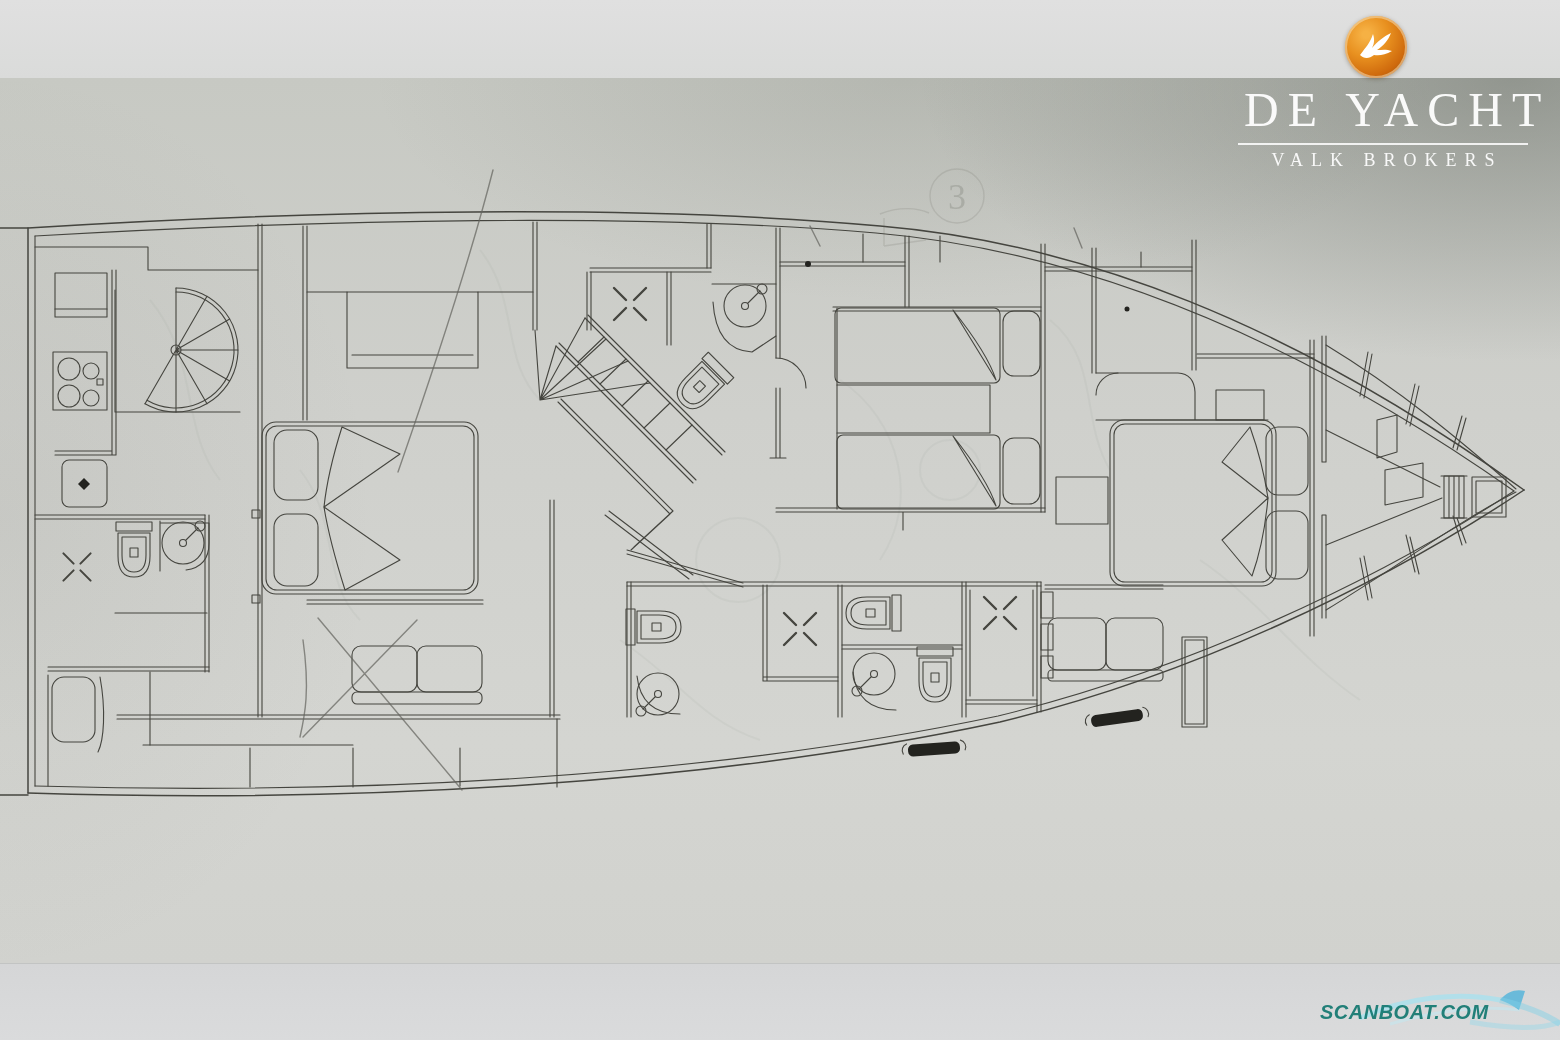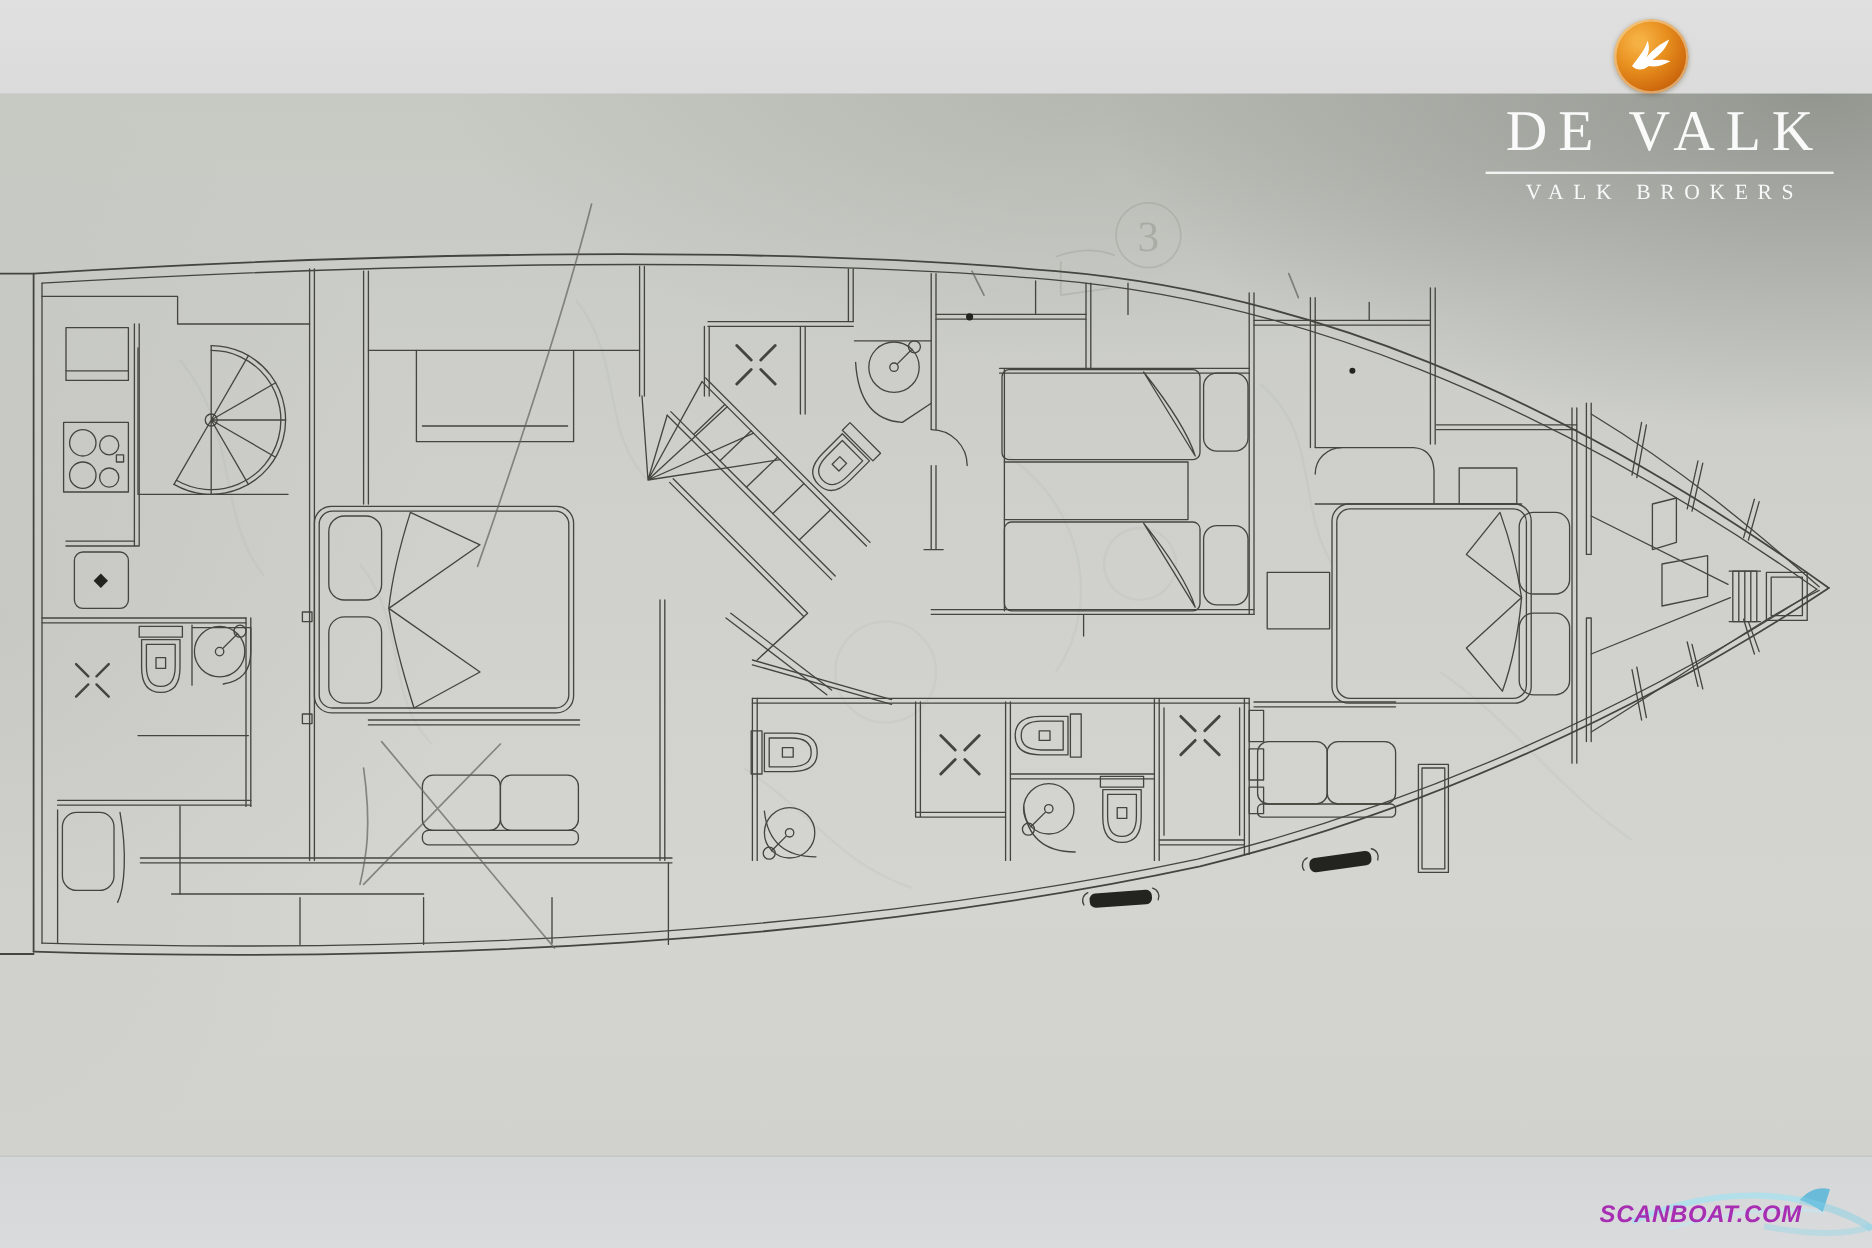"DE VALK" div.brand-name { text: VALK -> YACHT }
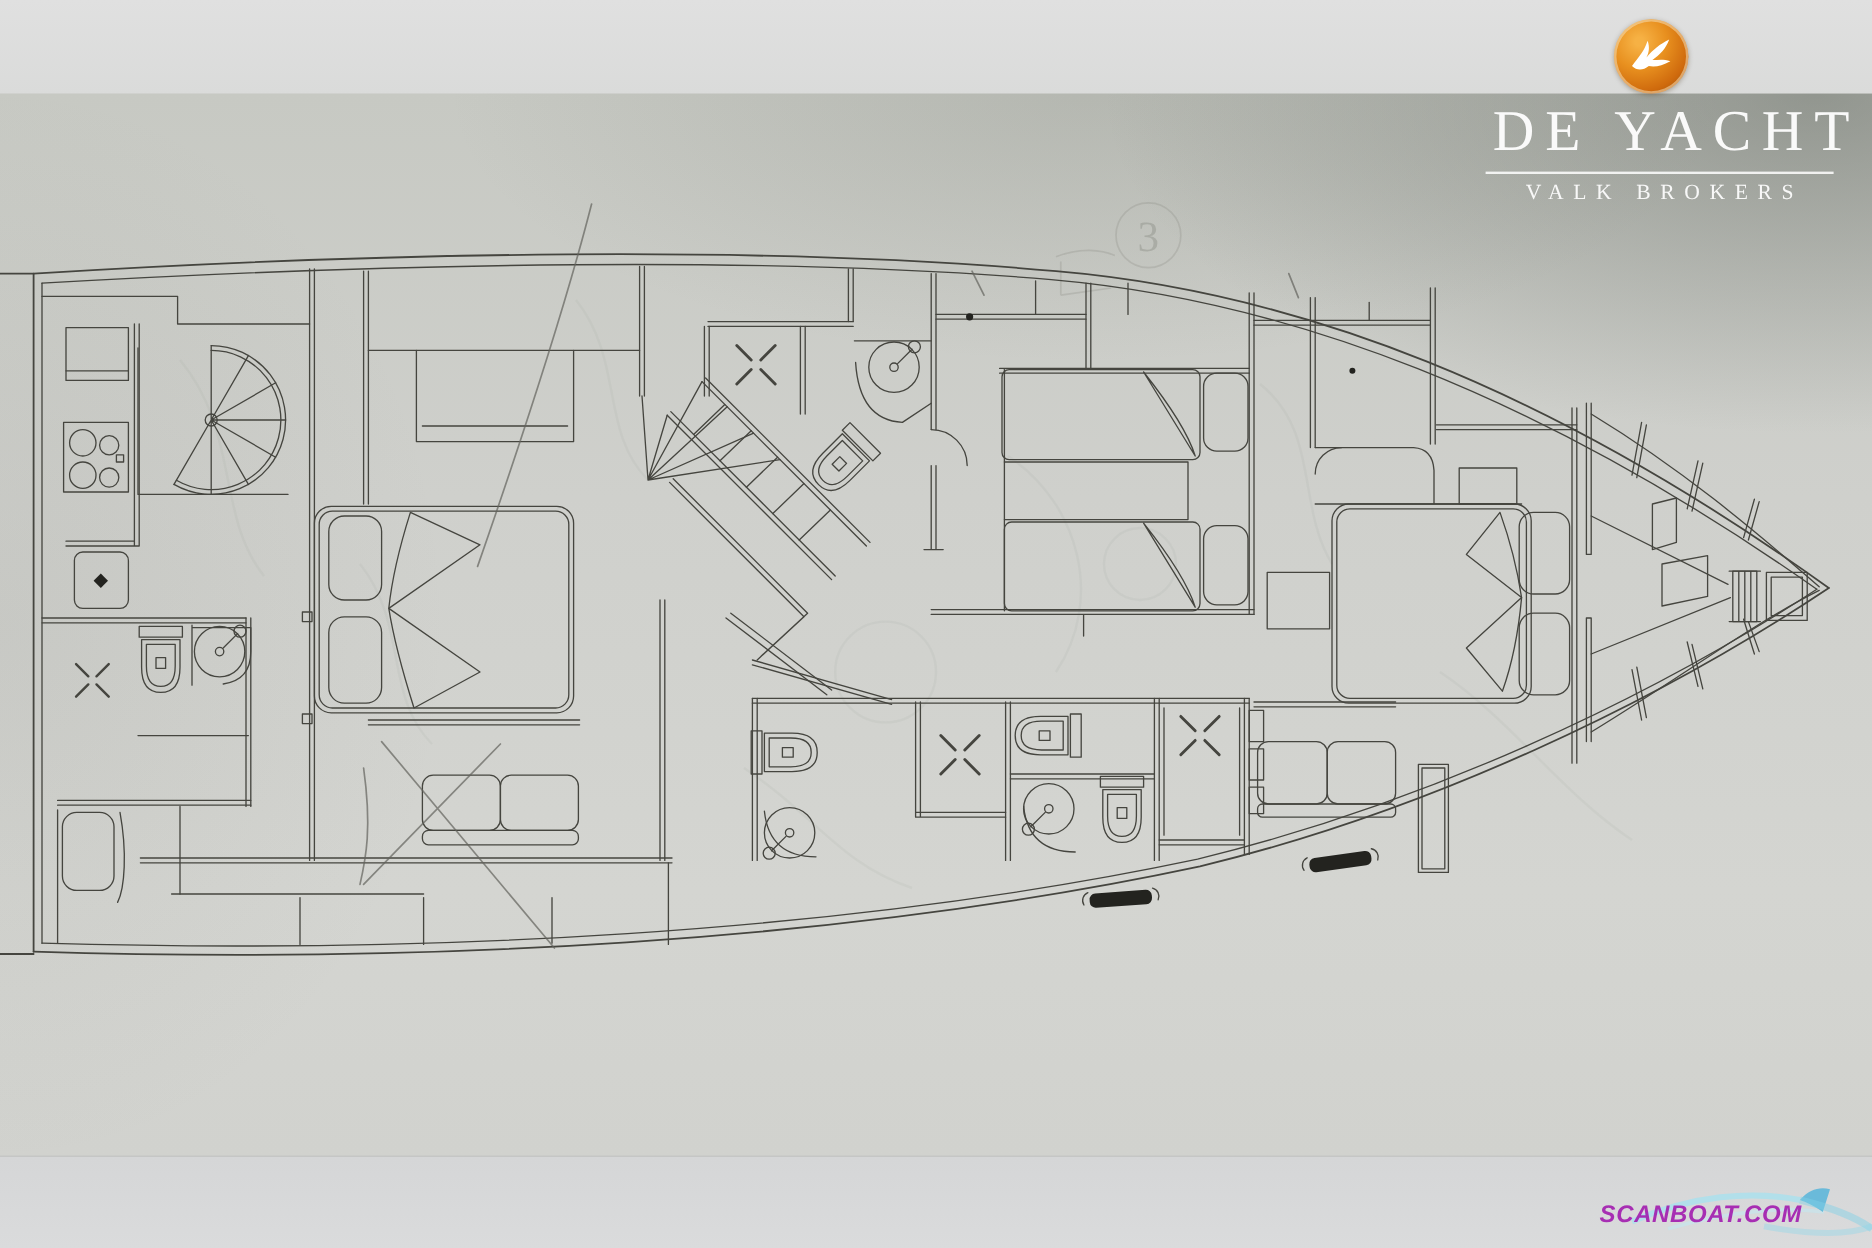"SCANBOAT.COM" .wm { color: #a21caf -> #0f766e; margin-left: 13px -> none }
